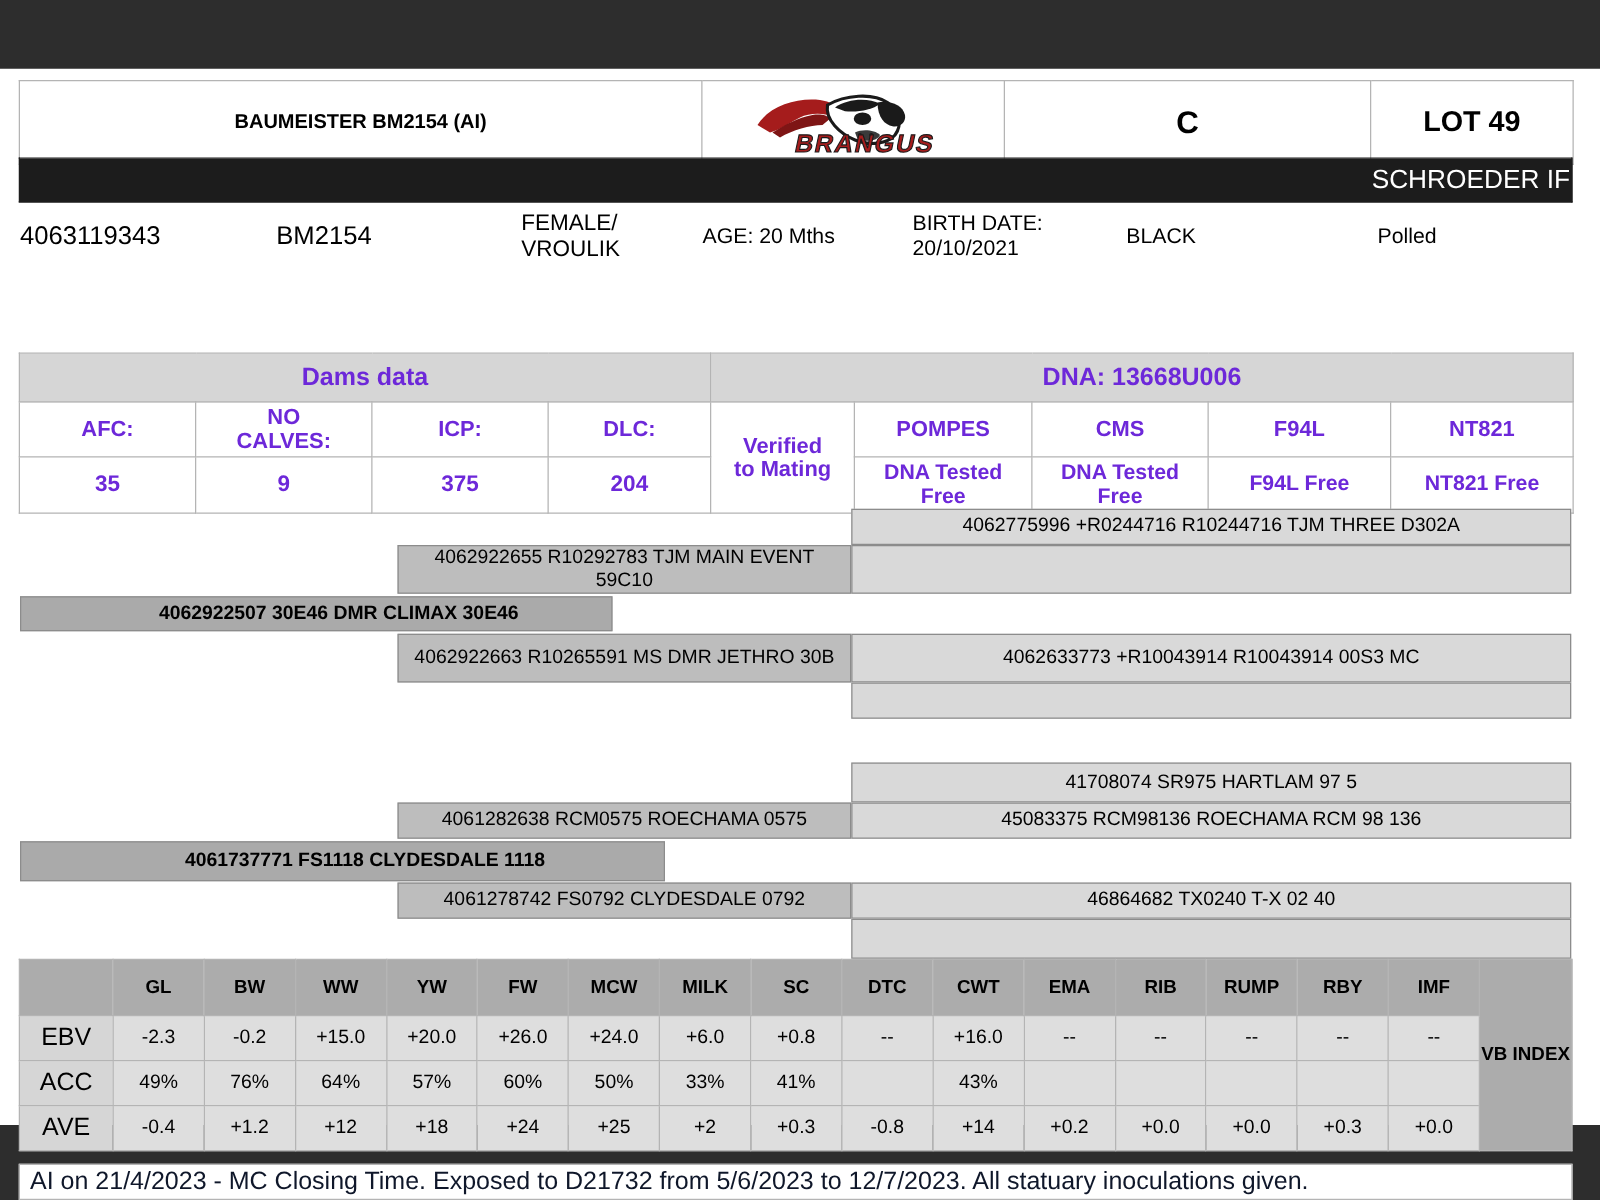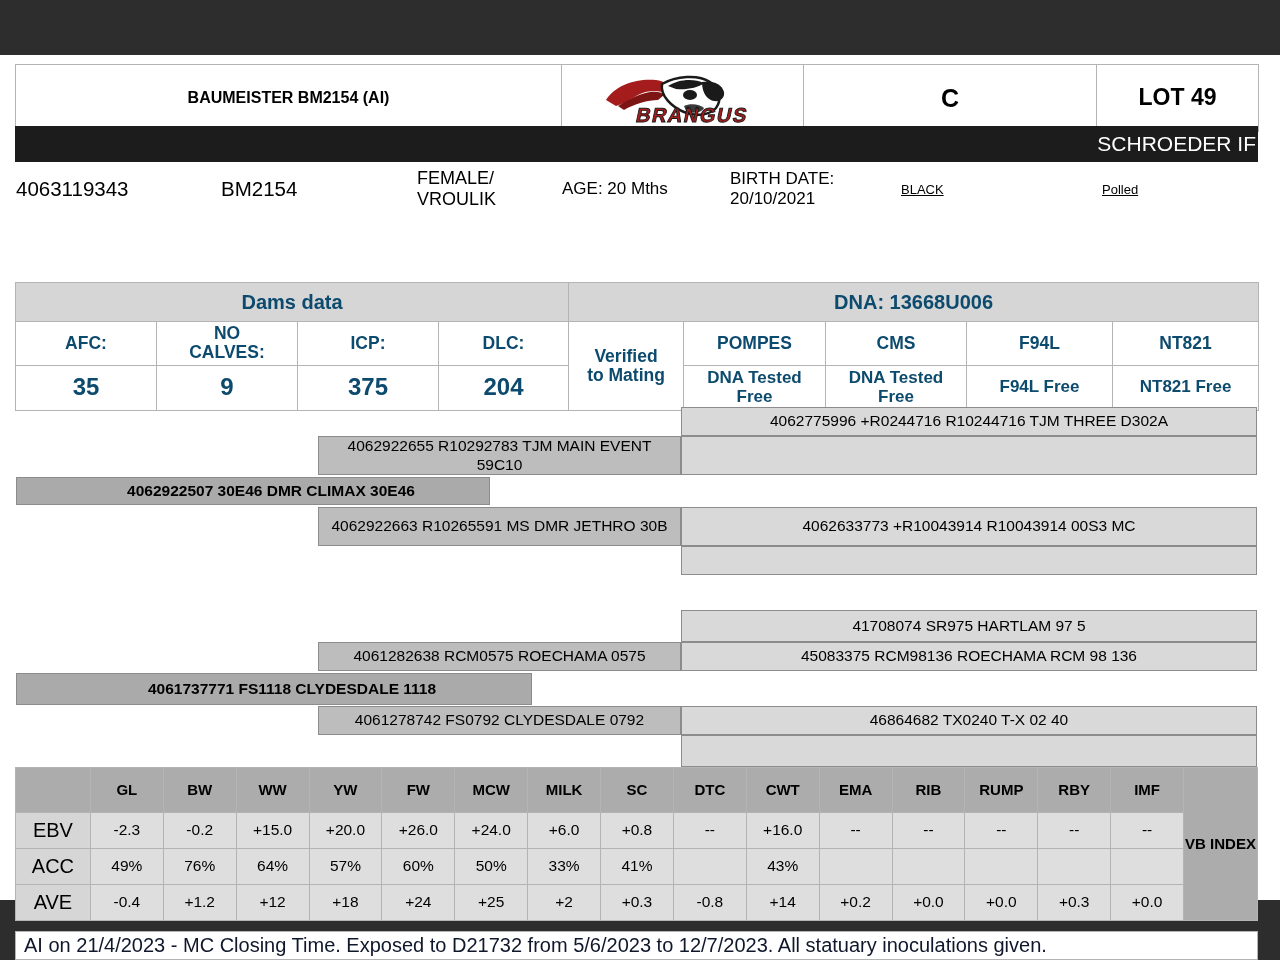"BLACK" .r2 .med { font-size: 13px -> 17px; text-decoration: underline -> none }
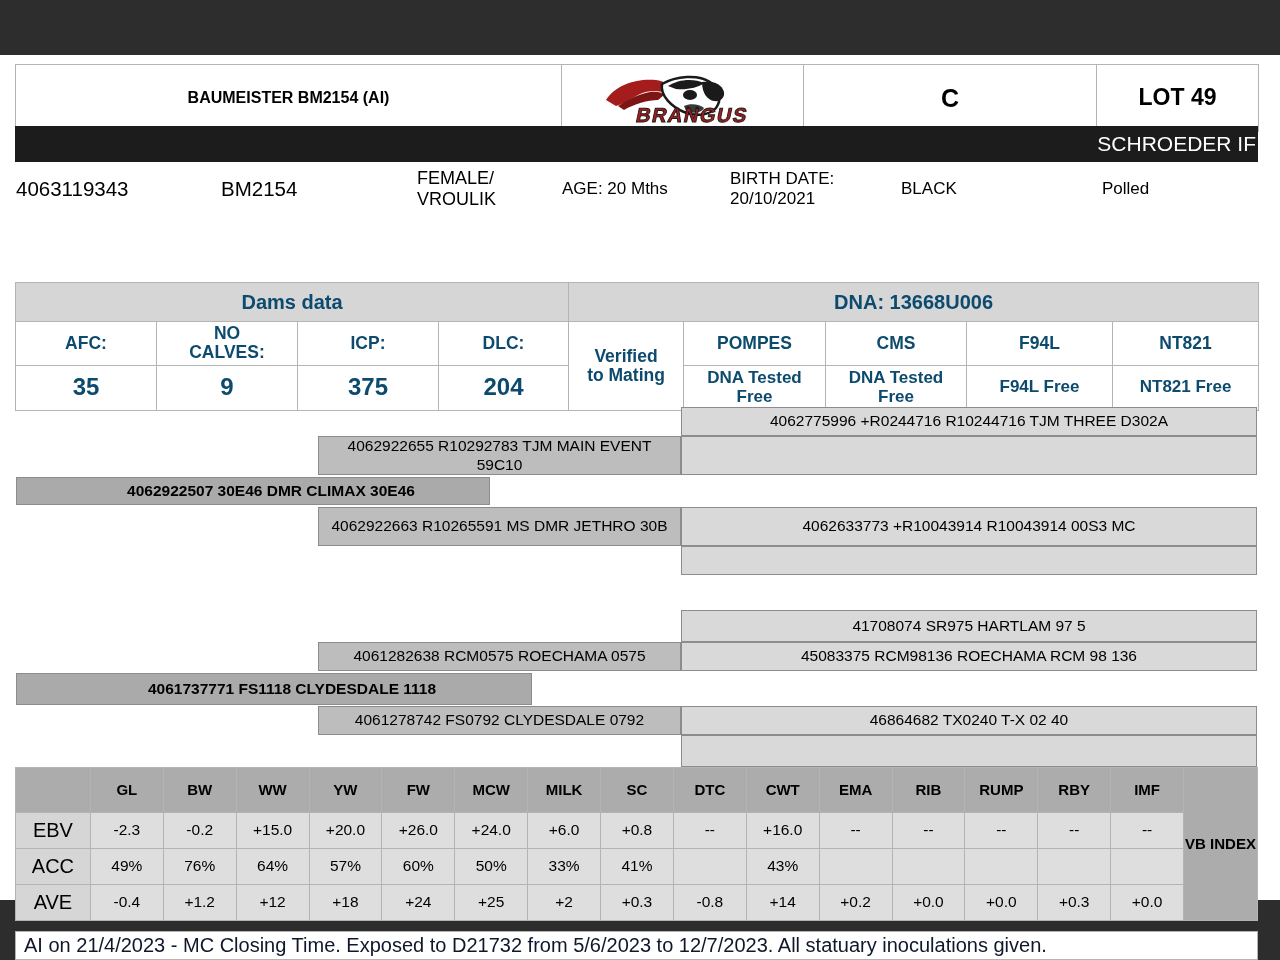"Dams data" #dams td { color: #0c4a6e -> #6d28d9 }
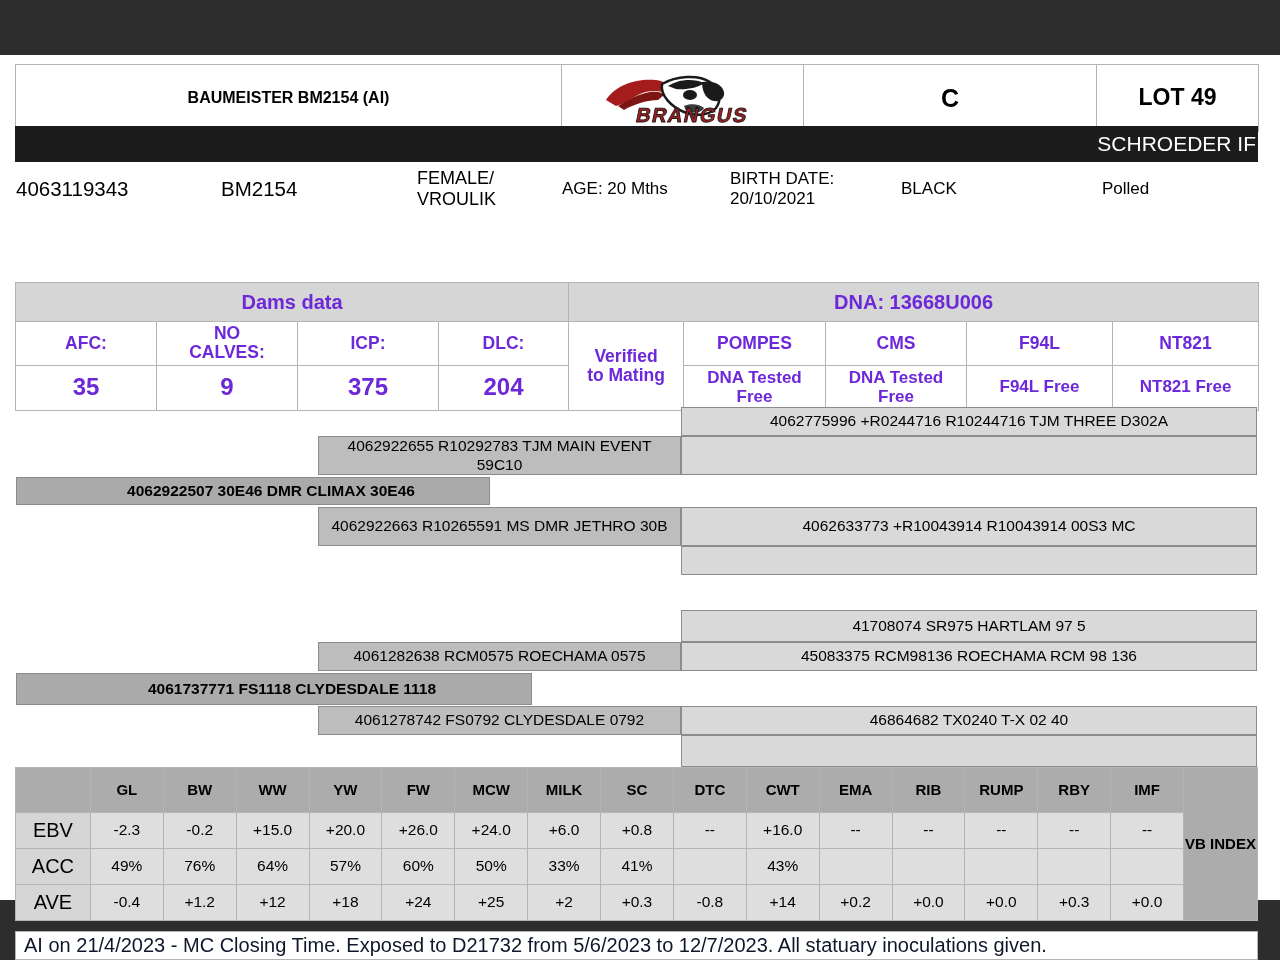"35" .dval { font-size: 24px -> 18px }
